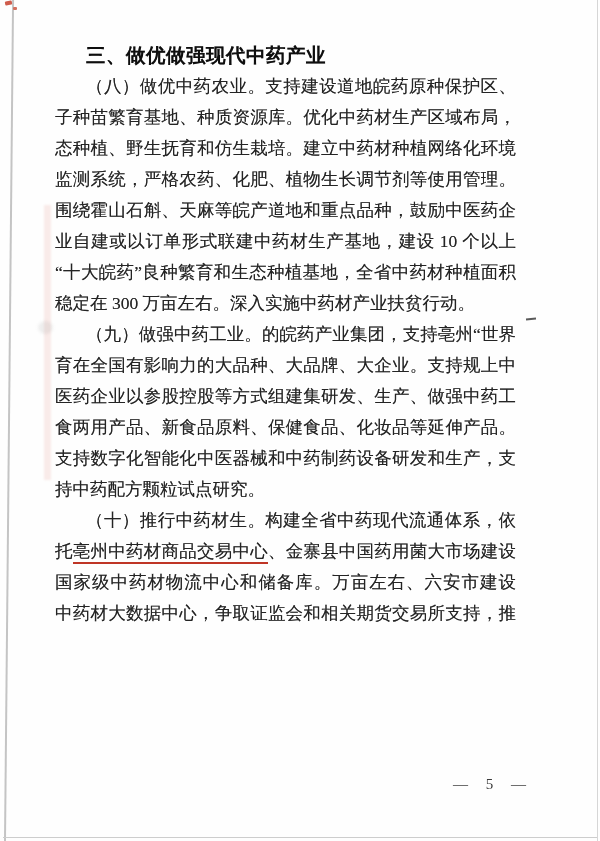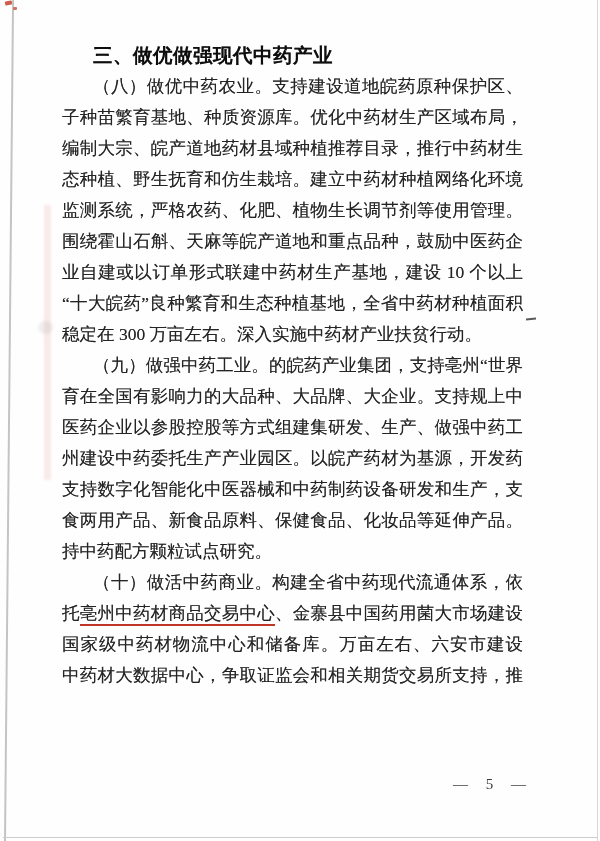"三、做优做强现代中药产业" #text-block { left: 62px -> 55px }
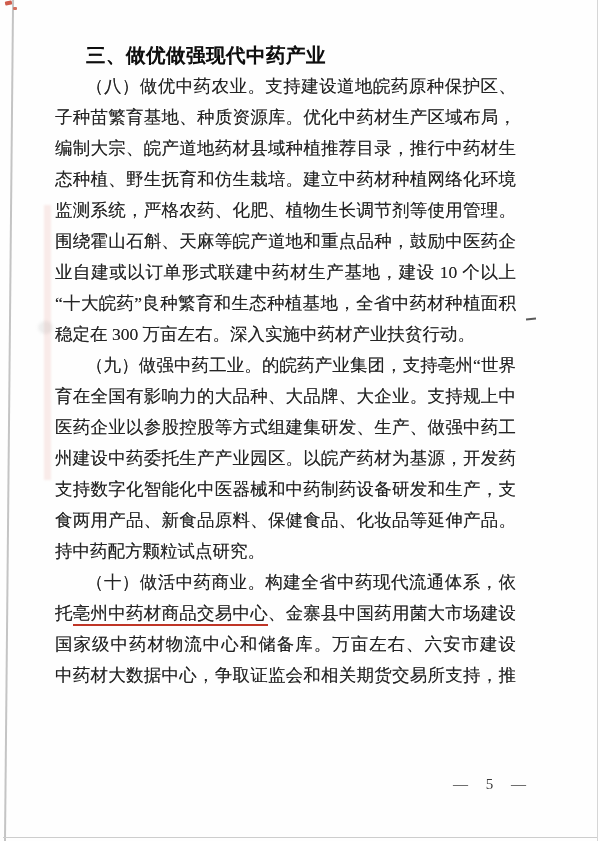"编制大宗、皖产道地药材县域种植推荐目录，推行中药材生" div.line { html: <div><span>编制大宗、皖产道地药材县域种植推荐目录，推行中药材生</span></div> -> none }
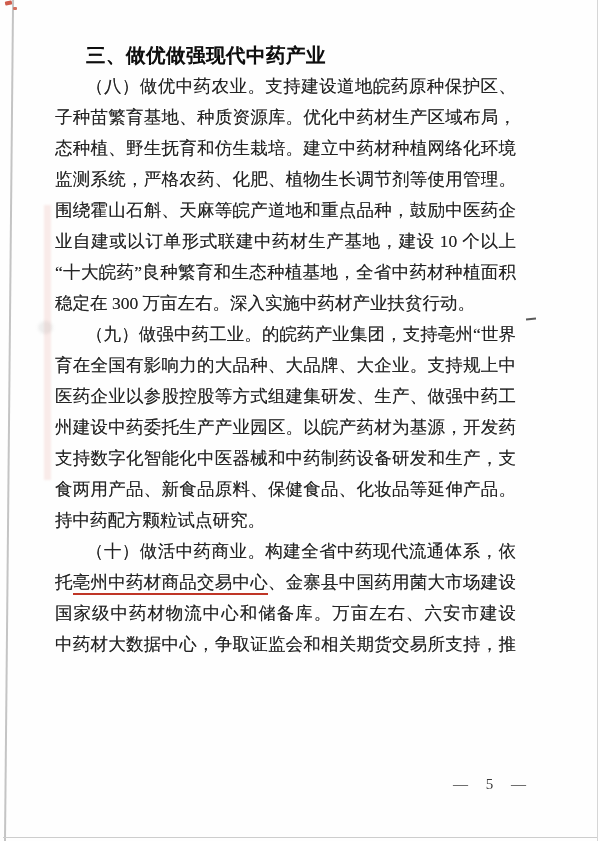"州建设中药委托生产产业园区。以皖产药材为基源，开发药" div.line { html: <div><span>州建设中药委托生产产业园区。以皖产药材为基源，开发药</span></div> -> none }
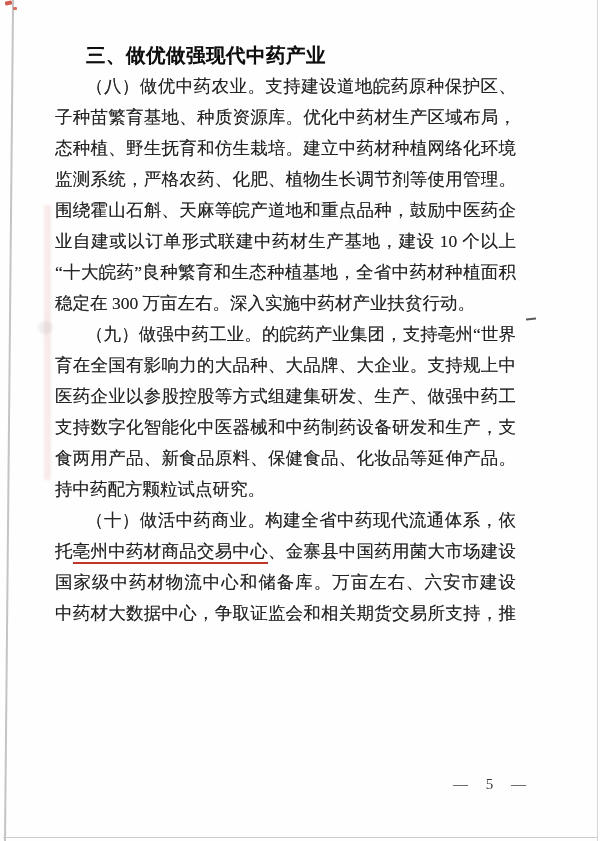"支持数字化智能化中医器械和中药制药设备研发和生产，支" div.line { order: before "食两用产品、新食品原料、保健食品、化妆品等延伸产品。" -> after "食两用产品、新食品原料、保健食品、化妆品等延伸产品。" }
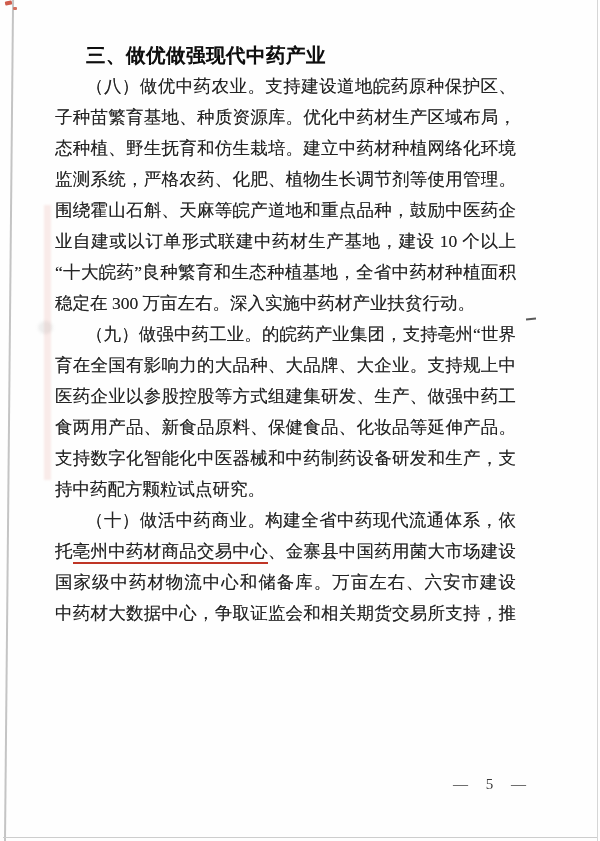"（十）做活中药商业。构建全省中药现代流通体系，依" span { text: 做活中药商业 -> 推行中药材生 }
